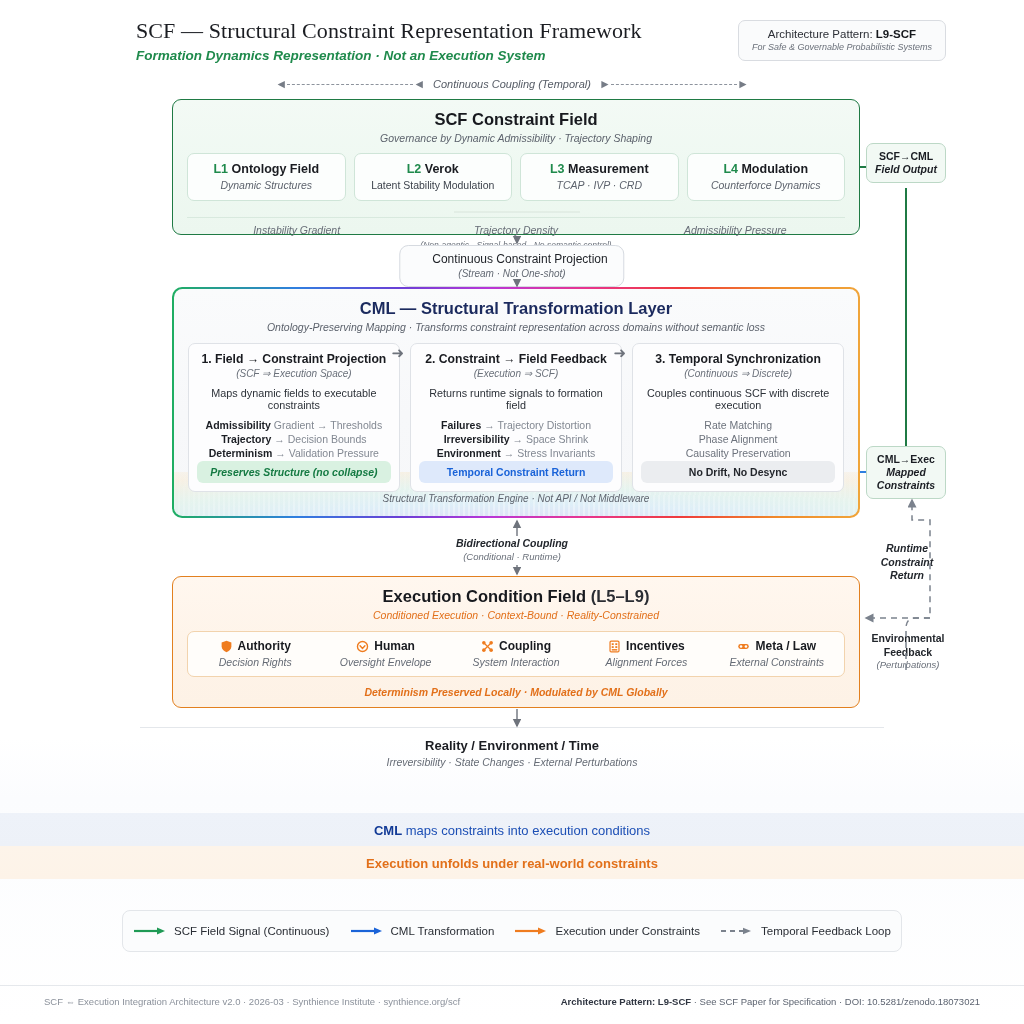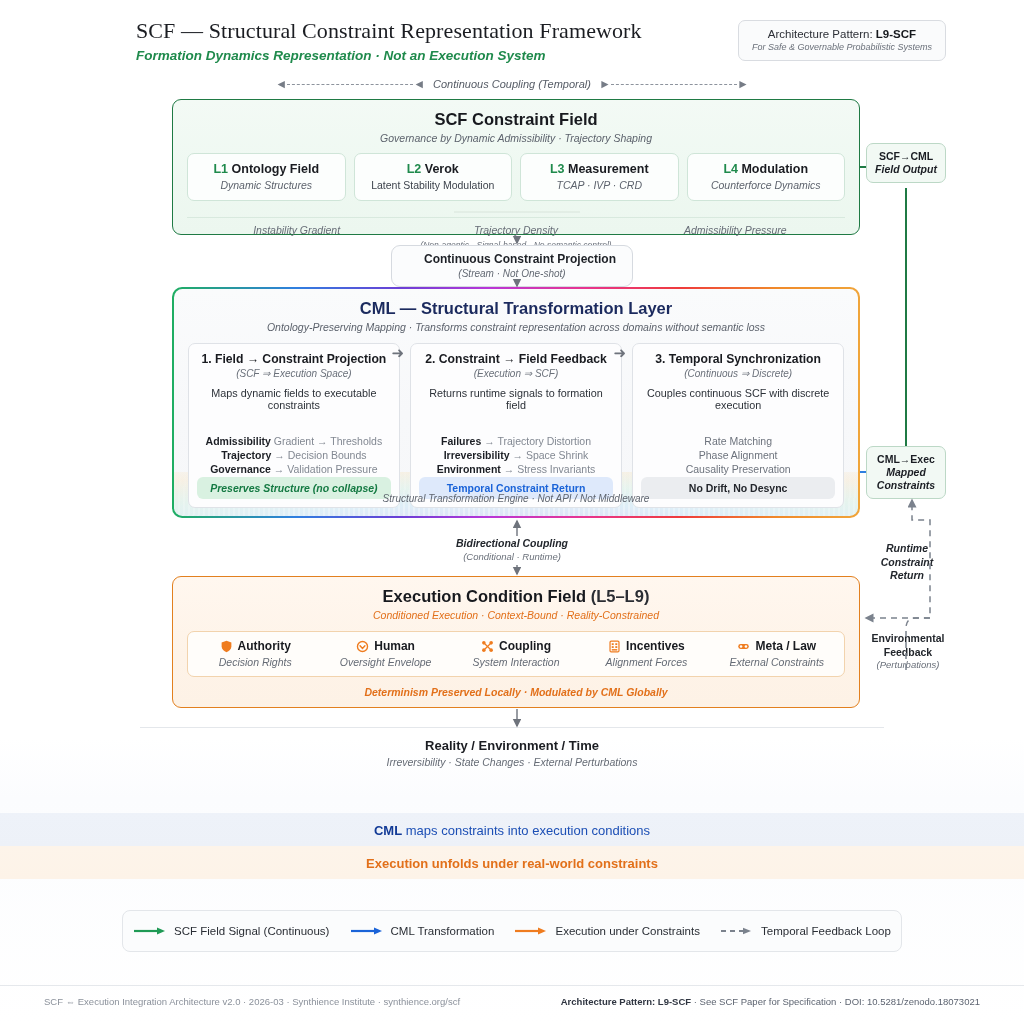"Continuous Constraint Projection" .pill .p1 { font-weight: bold -> normal }
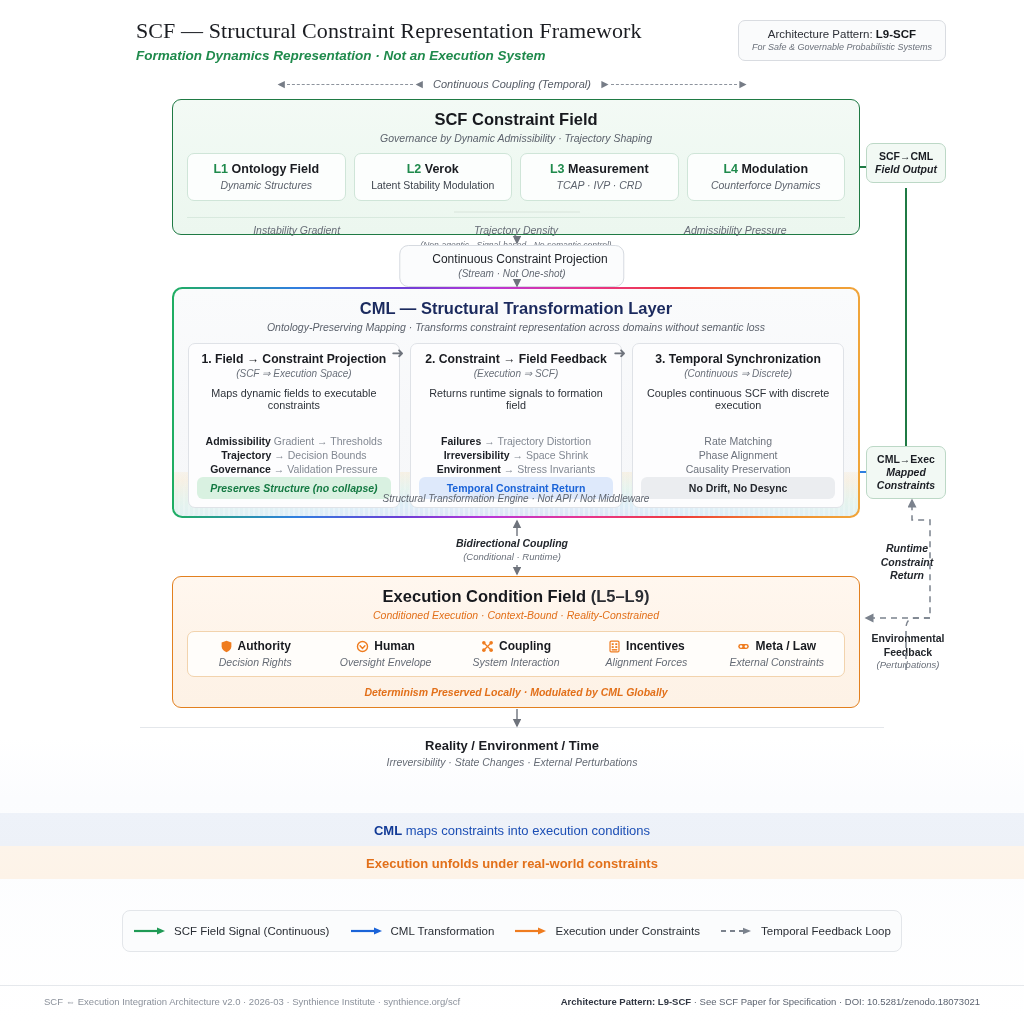"Admissibility Gradient → Thresholds" .cml-card .cc-list { margin-top: 24px -> 8px }
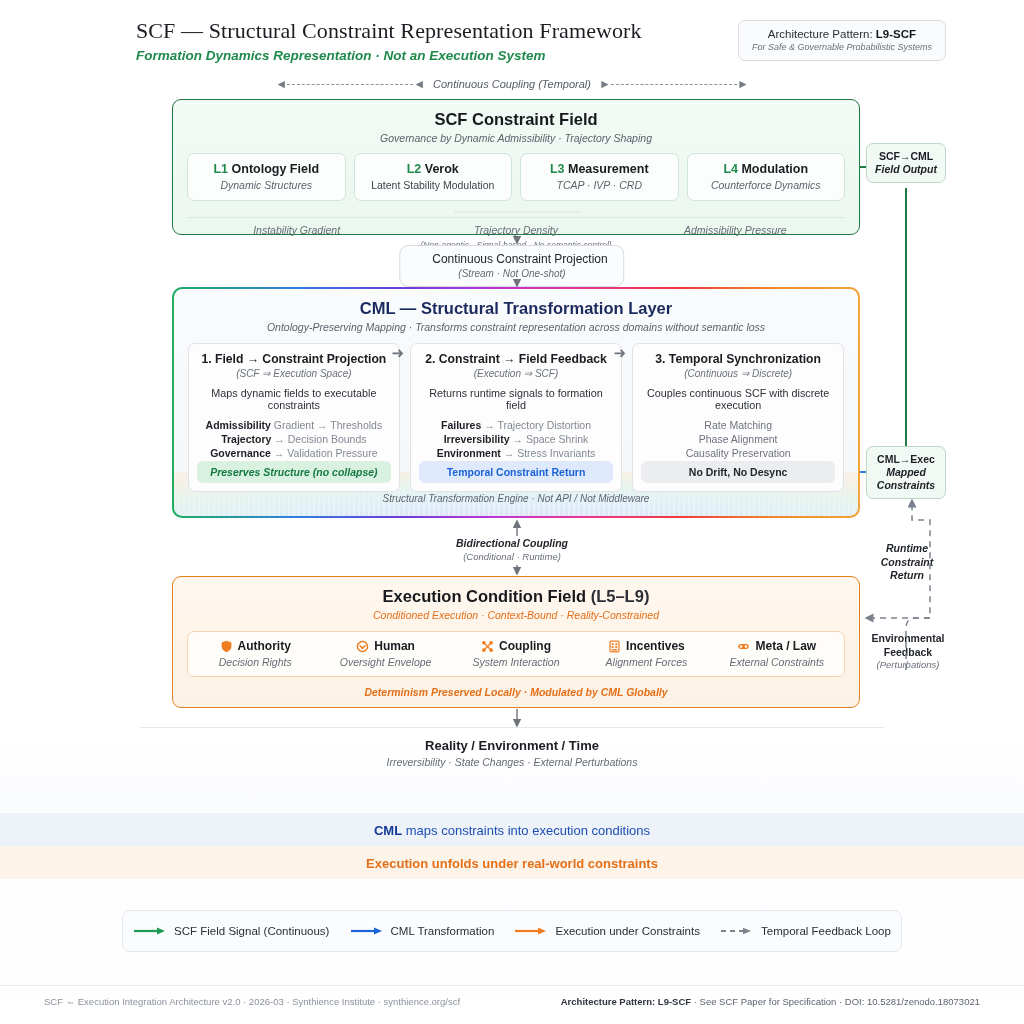"Governance" b { text: Governance -> Determinism }
